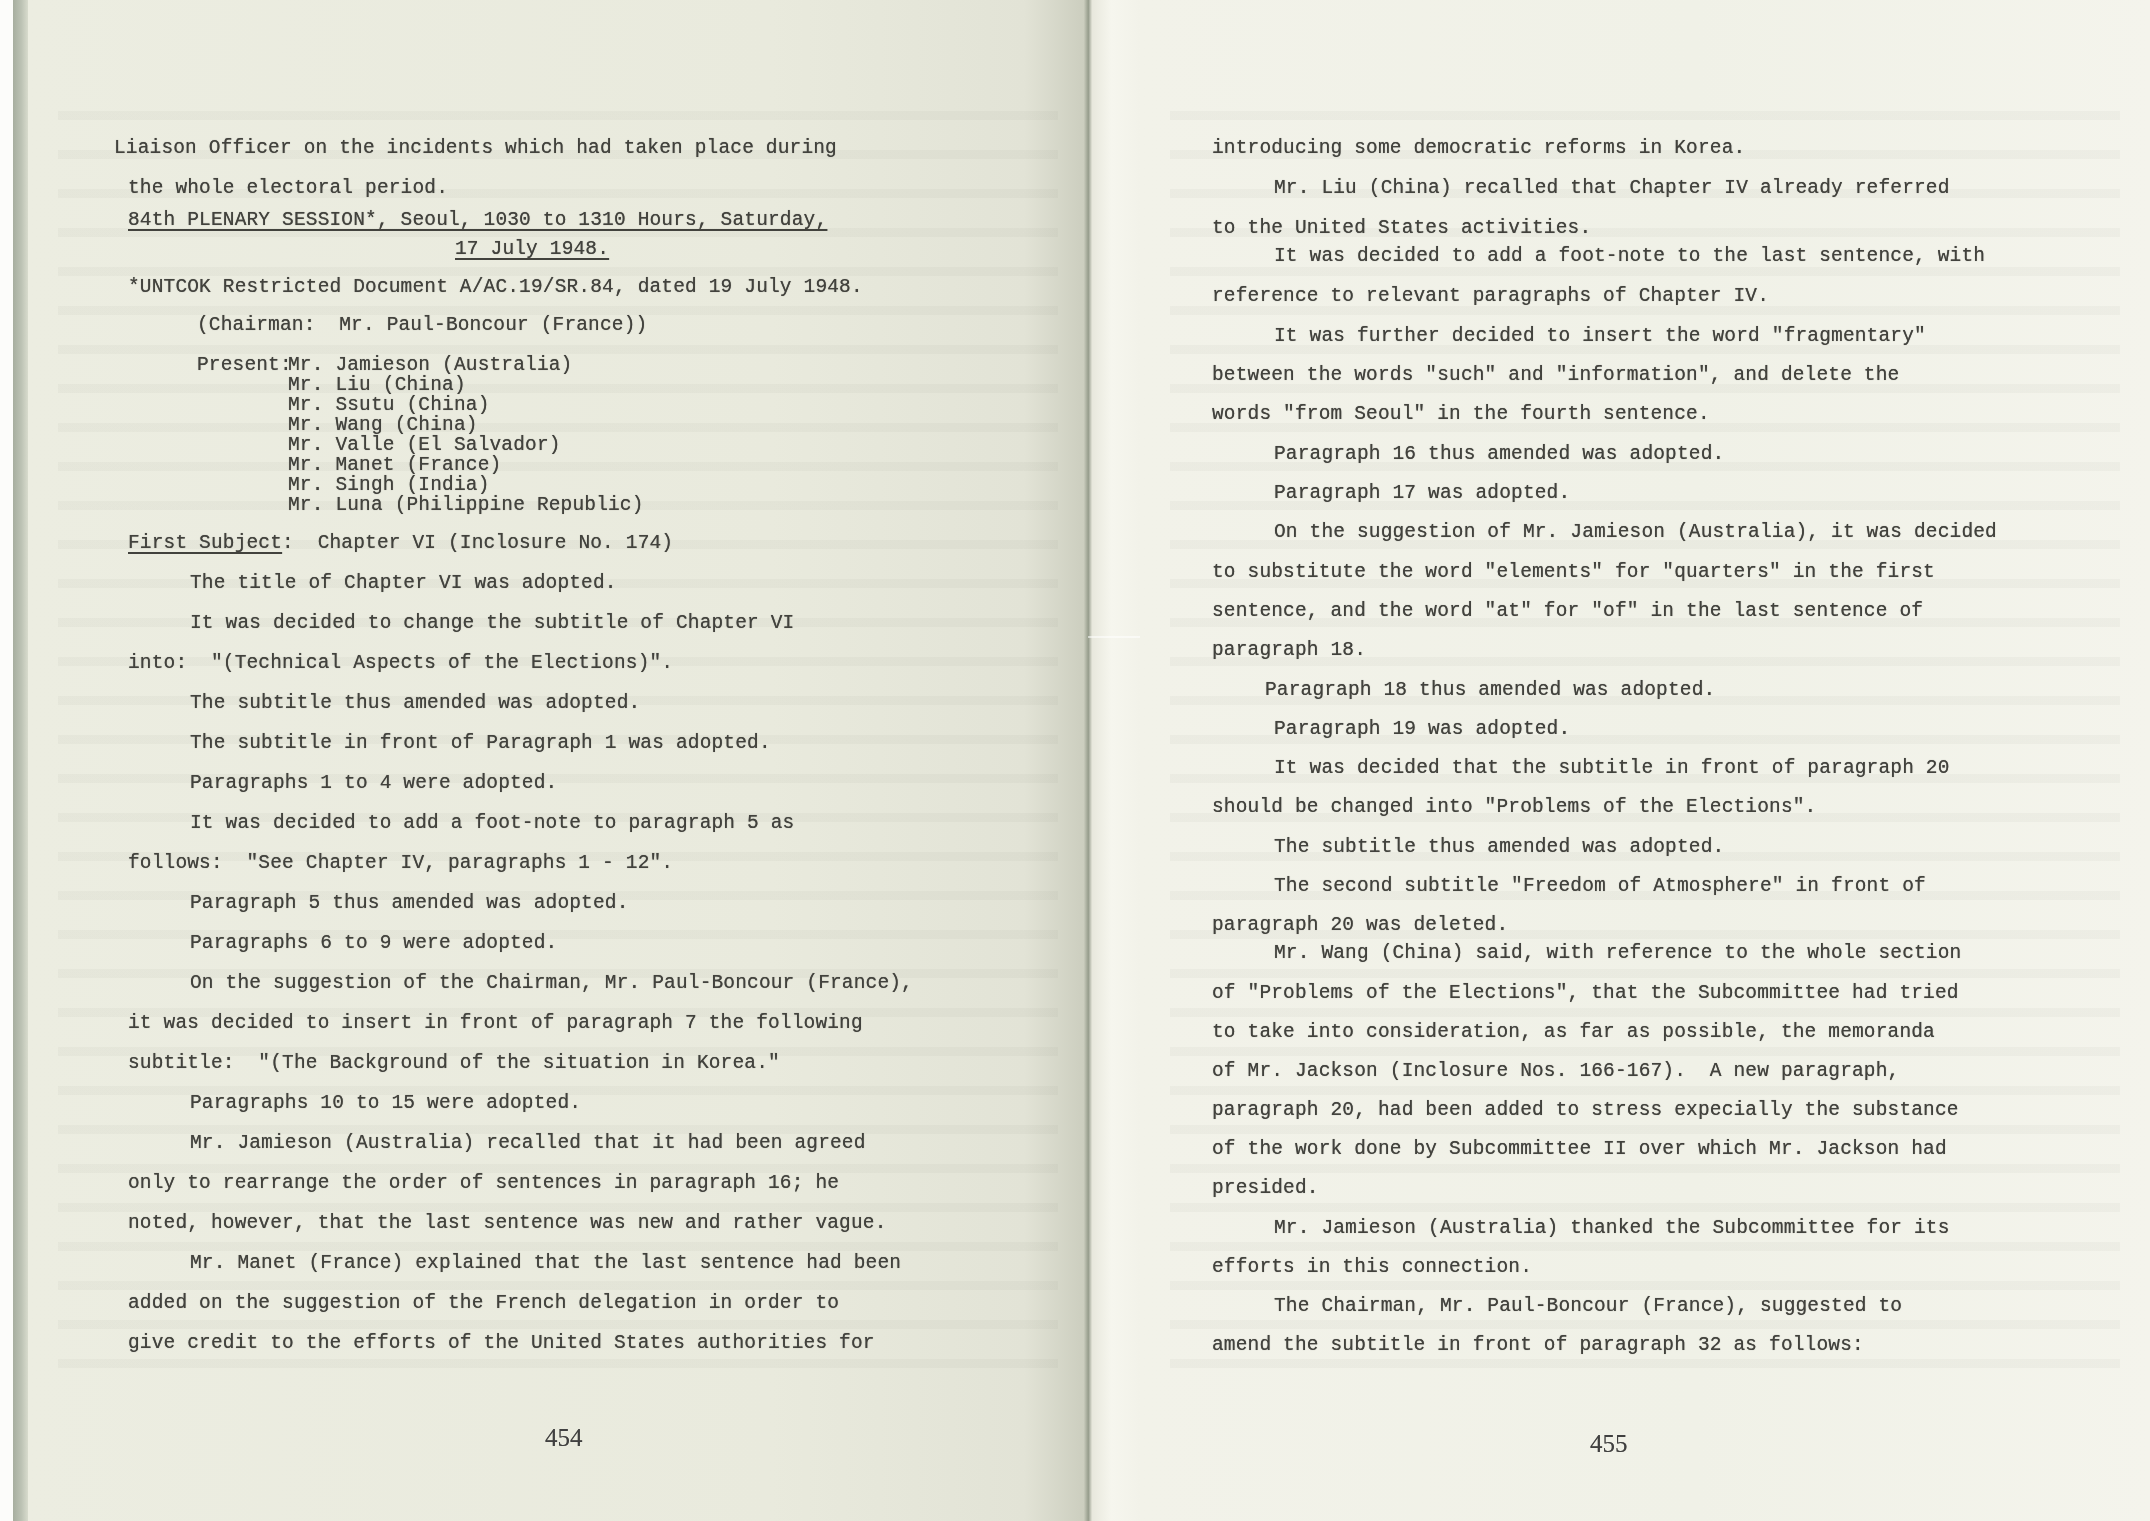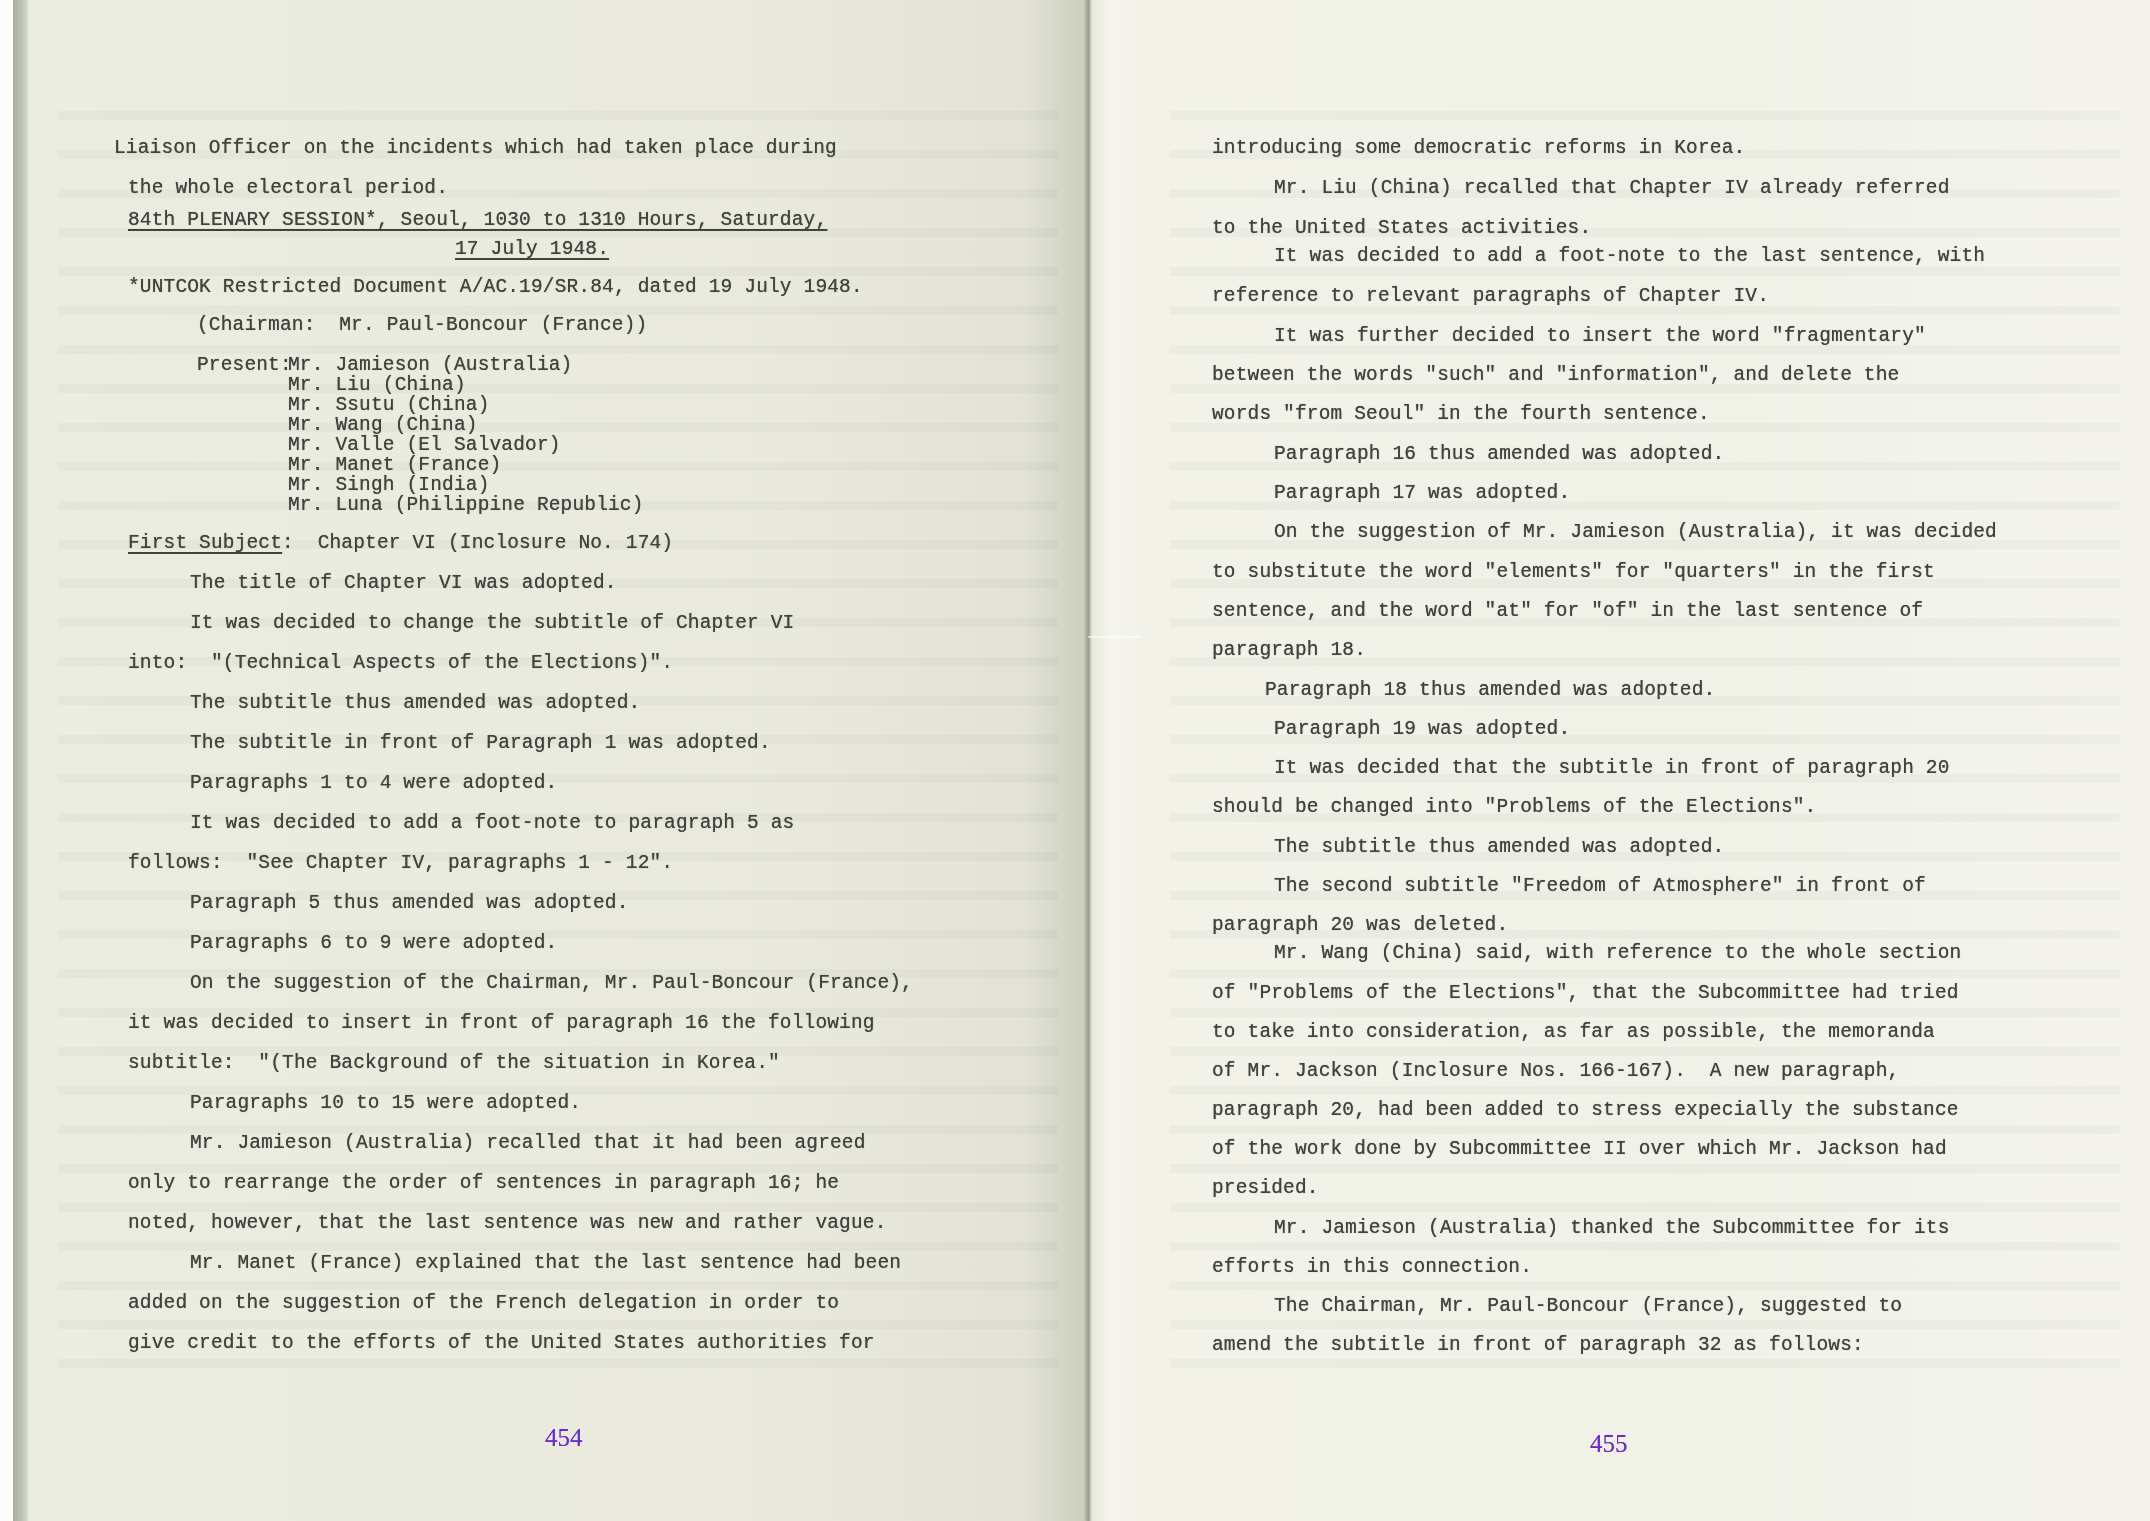"it was decided to insert" div.line { text: 16 -> 7 }
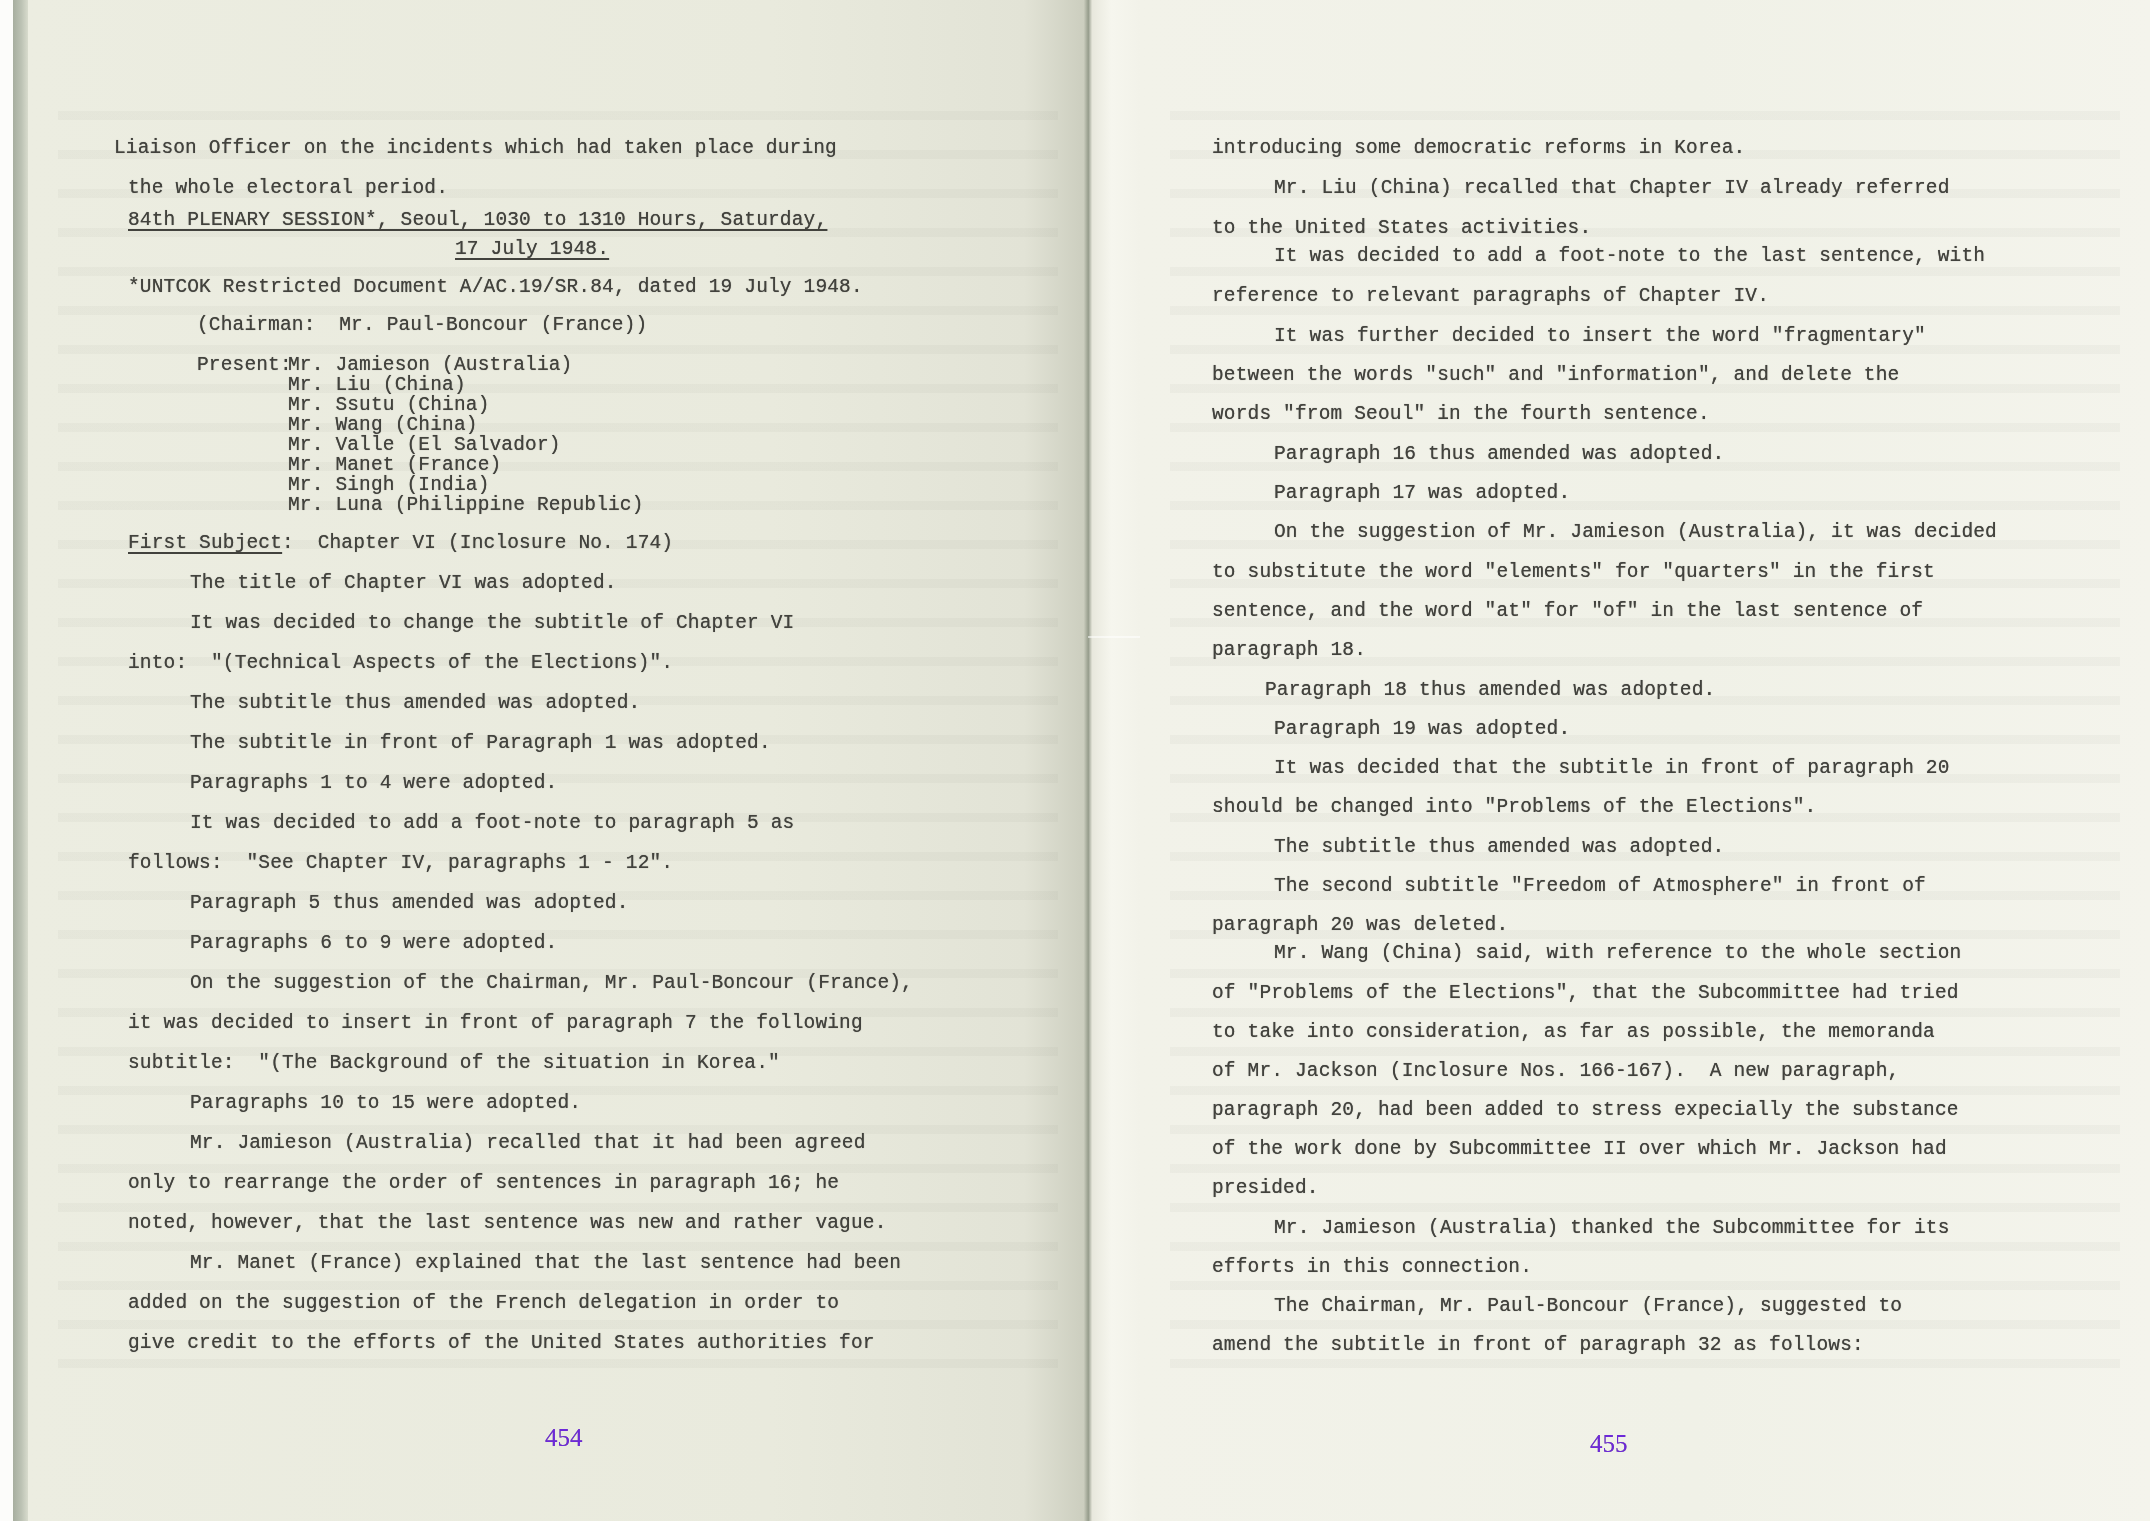"454" .page-num { color: #6d28d9 -> #404040 }
